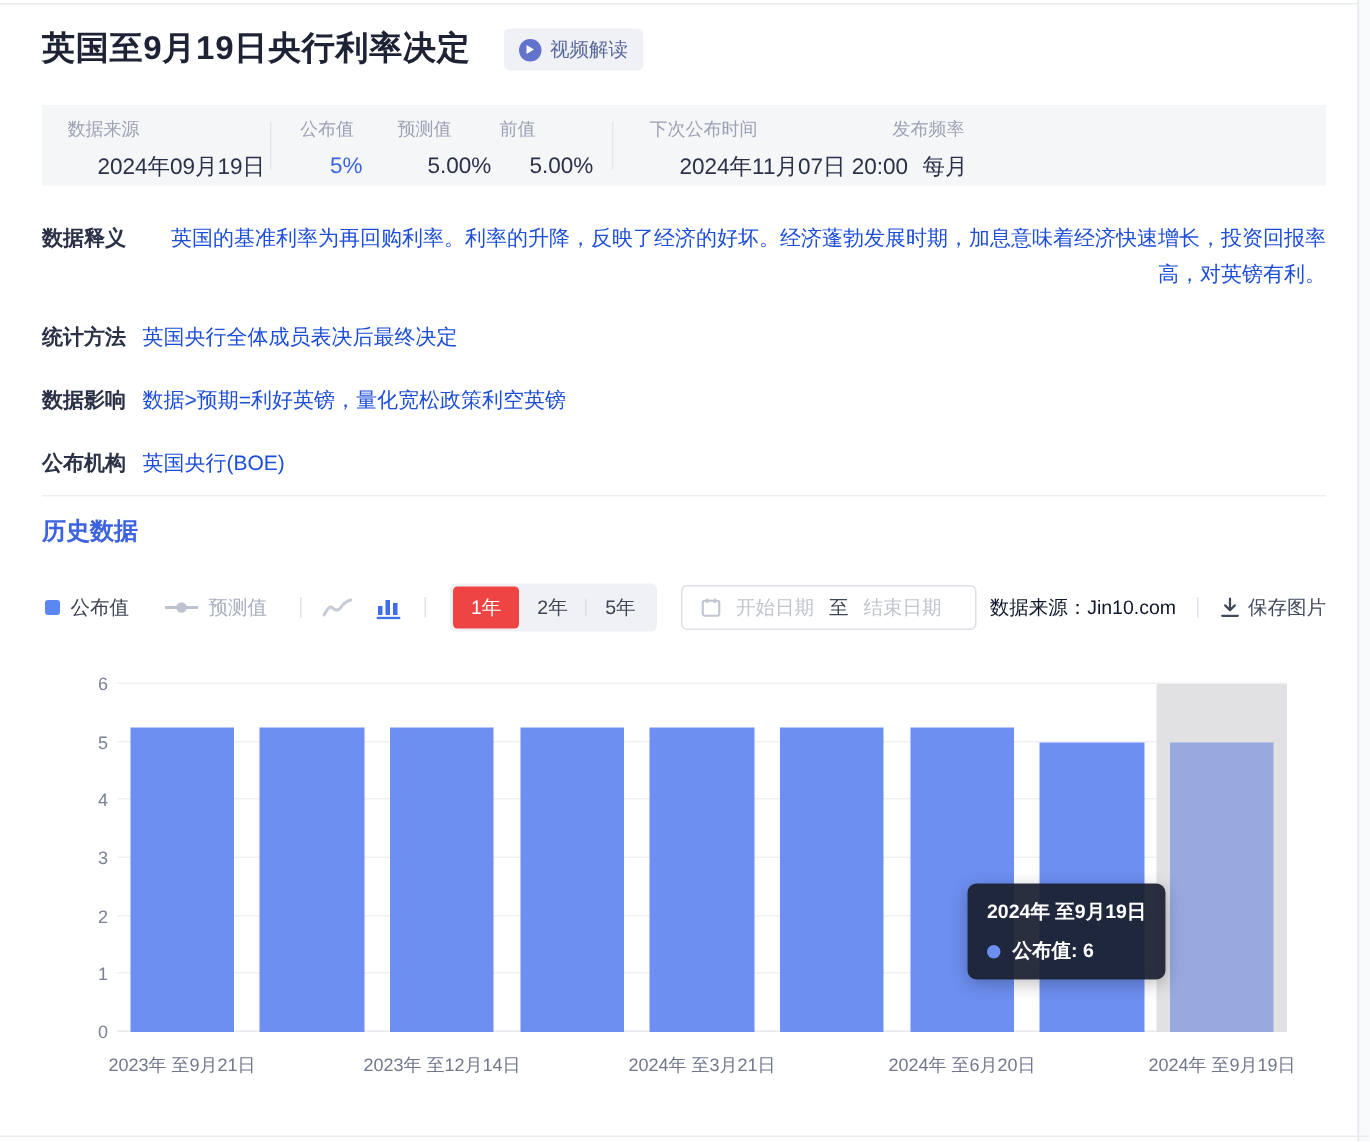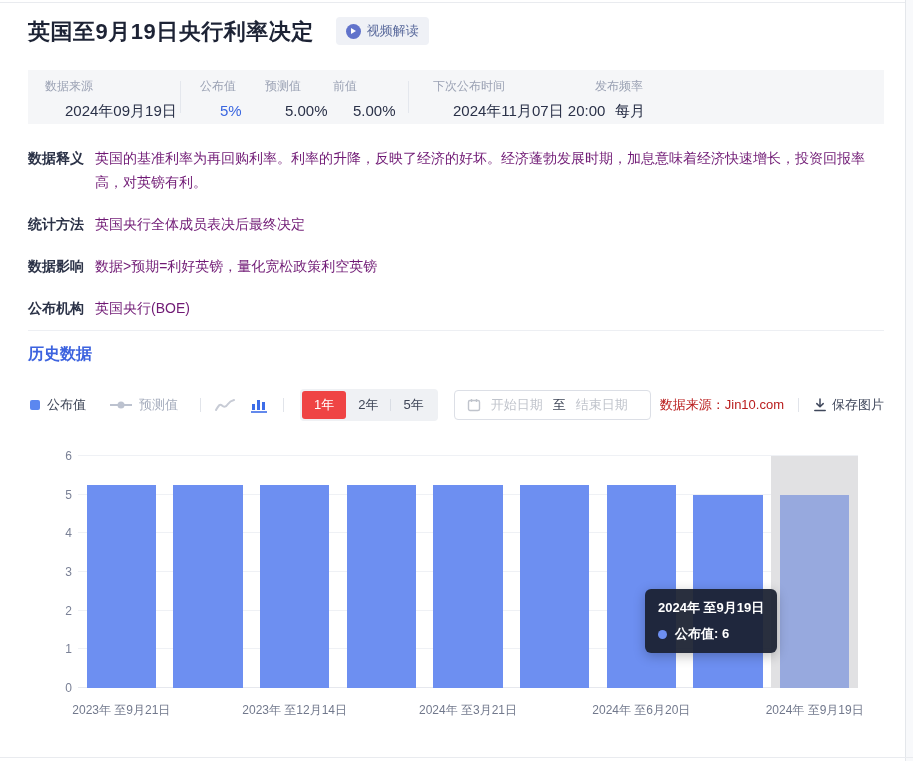"英国至9月19日央行利率决定" .title-row { align-items: flex-start -> flex-end }
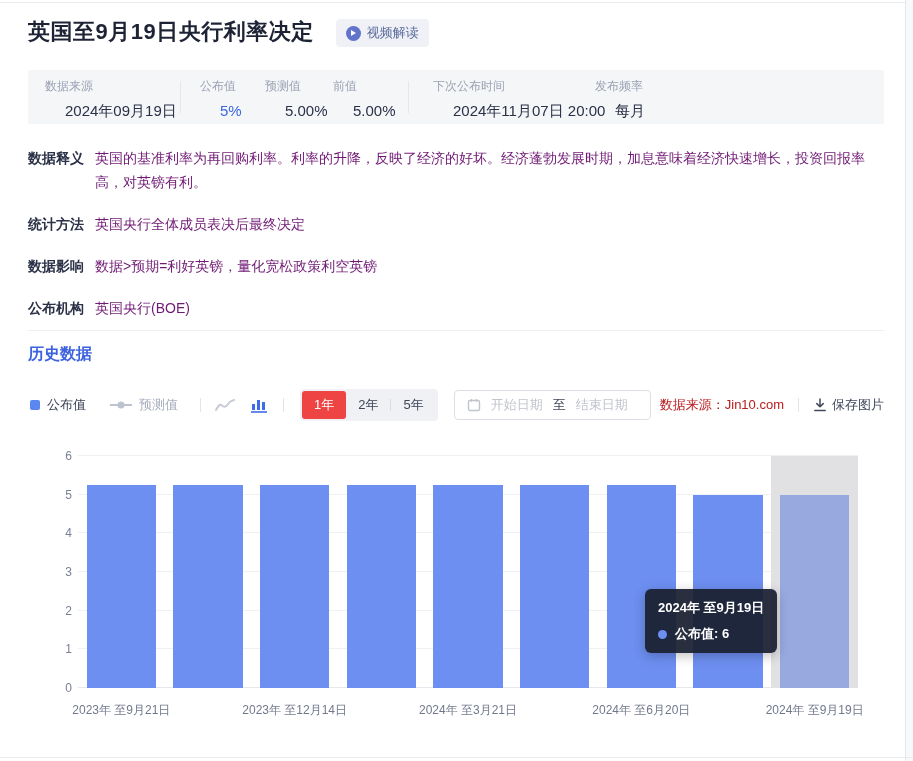"英国的基准利率为再回购利率。利率的升降，反映了经济的好坏。经济蓬勃发展时期，加息" .d-text { color: #701a75 -> #1d4ed8; text-align: none -> right }
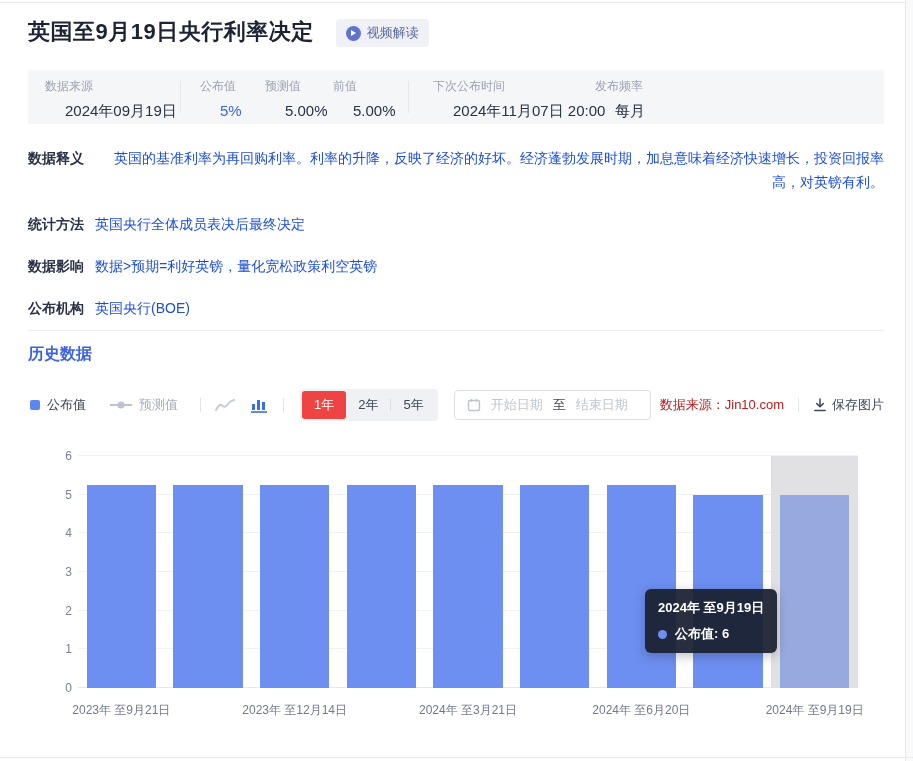"数据来源：Jin10.com" .source { color: #b91c1c -> #0f172a }
